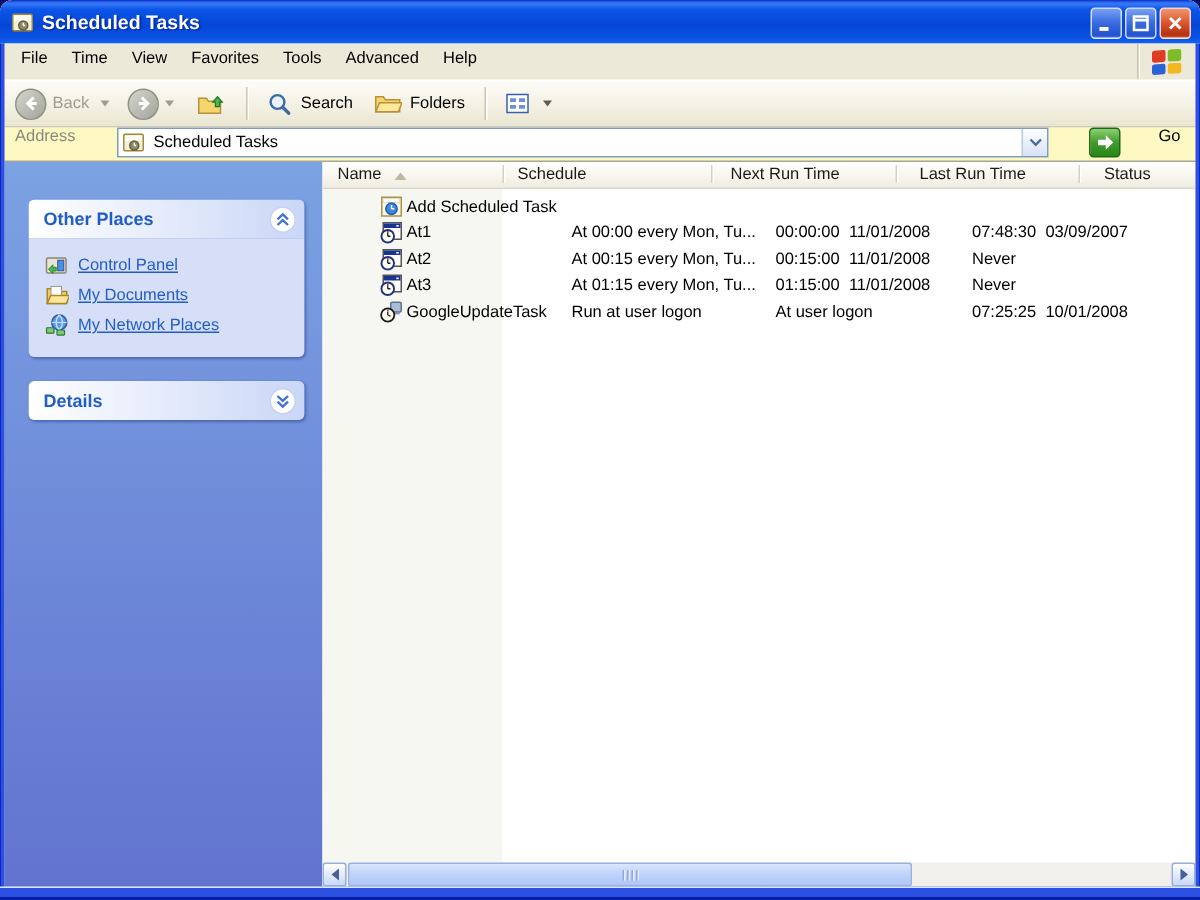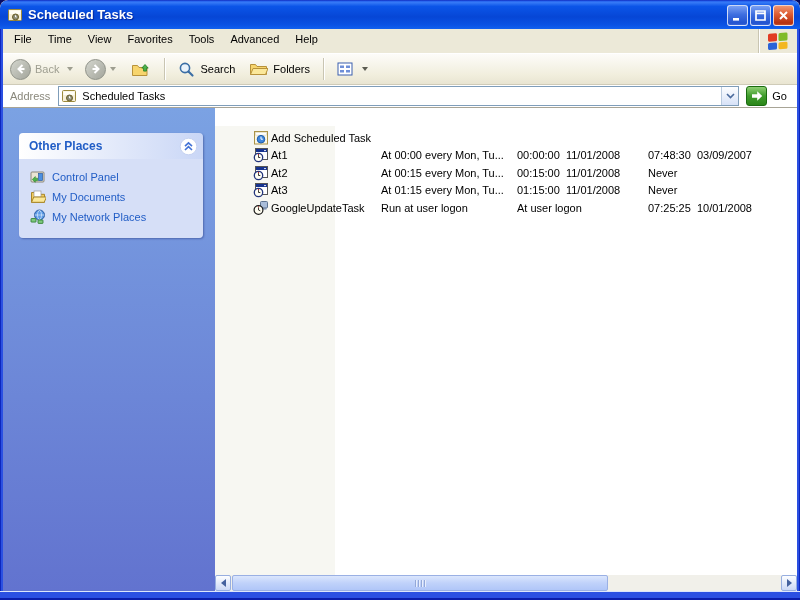"Address" .addressbar { align-items: center -> none; background: #ffffff -> #fef9c3; gap: none -> 20px }
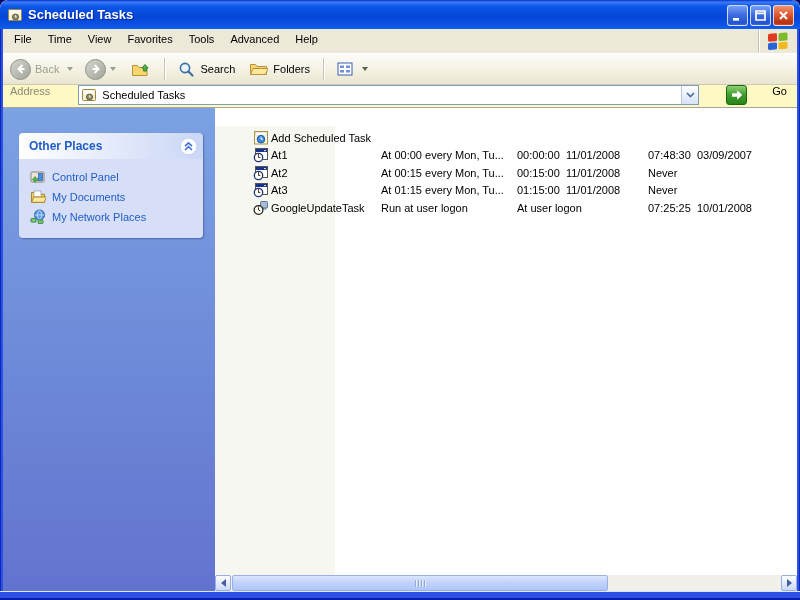"Name" div.lv-header { html: none -> <div> <span>Name</span> <span></span> <span>Schedule</span> <span>Next Run Time</span> <span>Last Run Time</span> <span>Status</span> <span></span> <span></span> <span></span> <span></span> </div> }
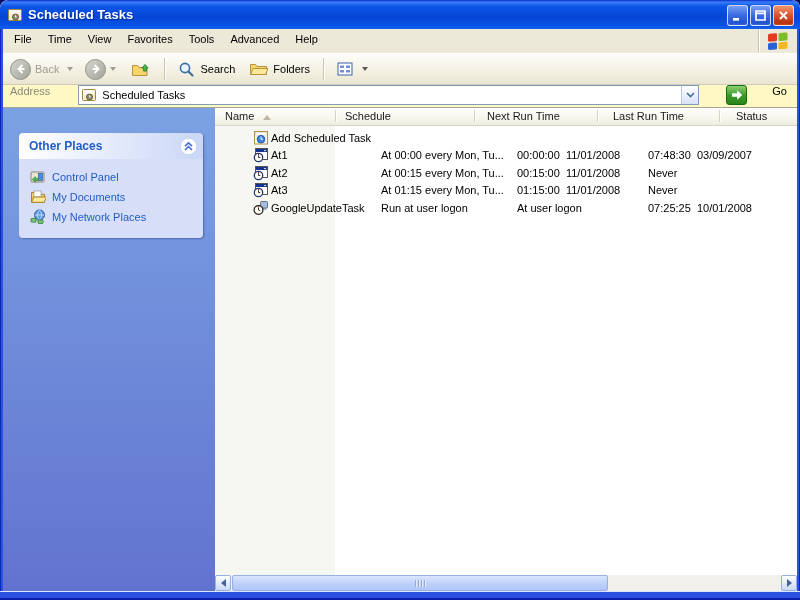"Control Panel" .p-item { text-decoration: none -> underline }
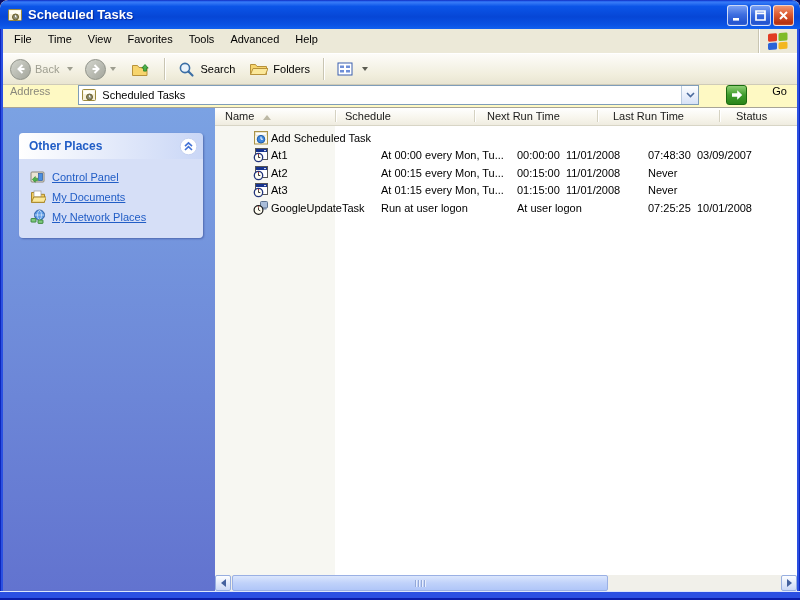"Details" div.panel { html: none -> <div> <div> <span>Details</span> <span> <svg> <circle></circle> <path></path> </svg> </span> </div> </div> }
